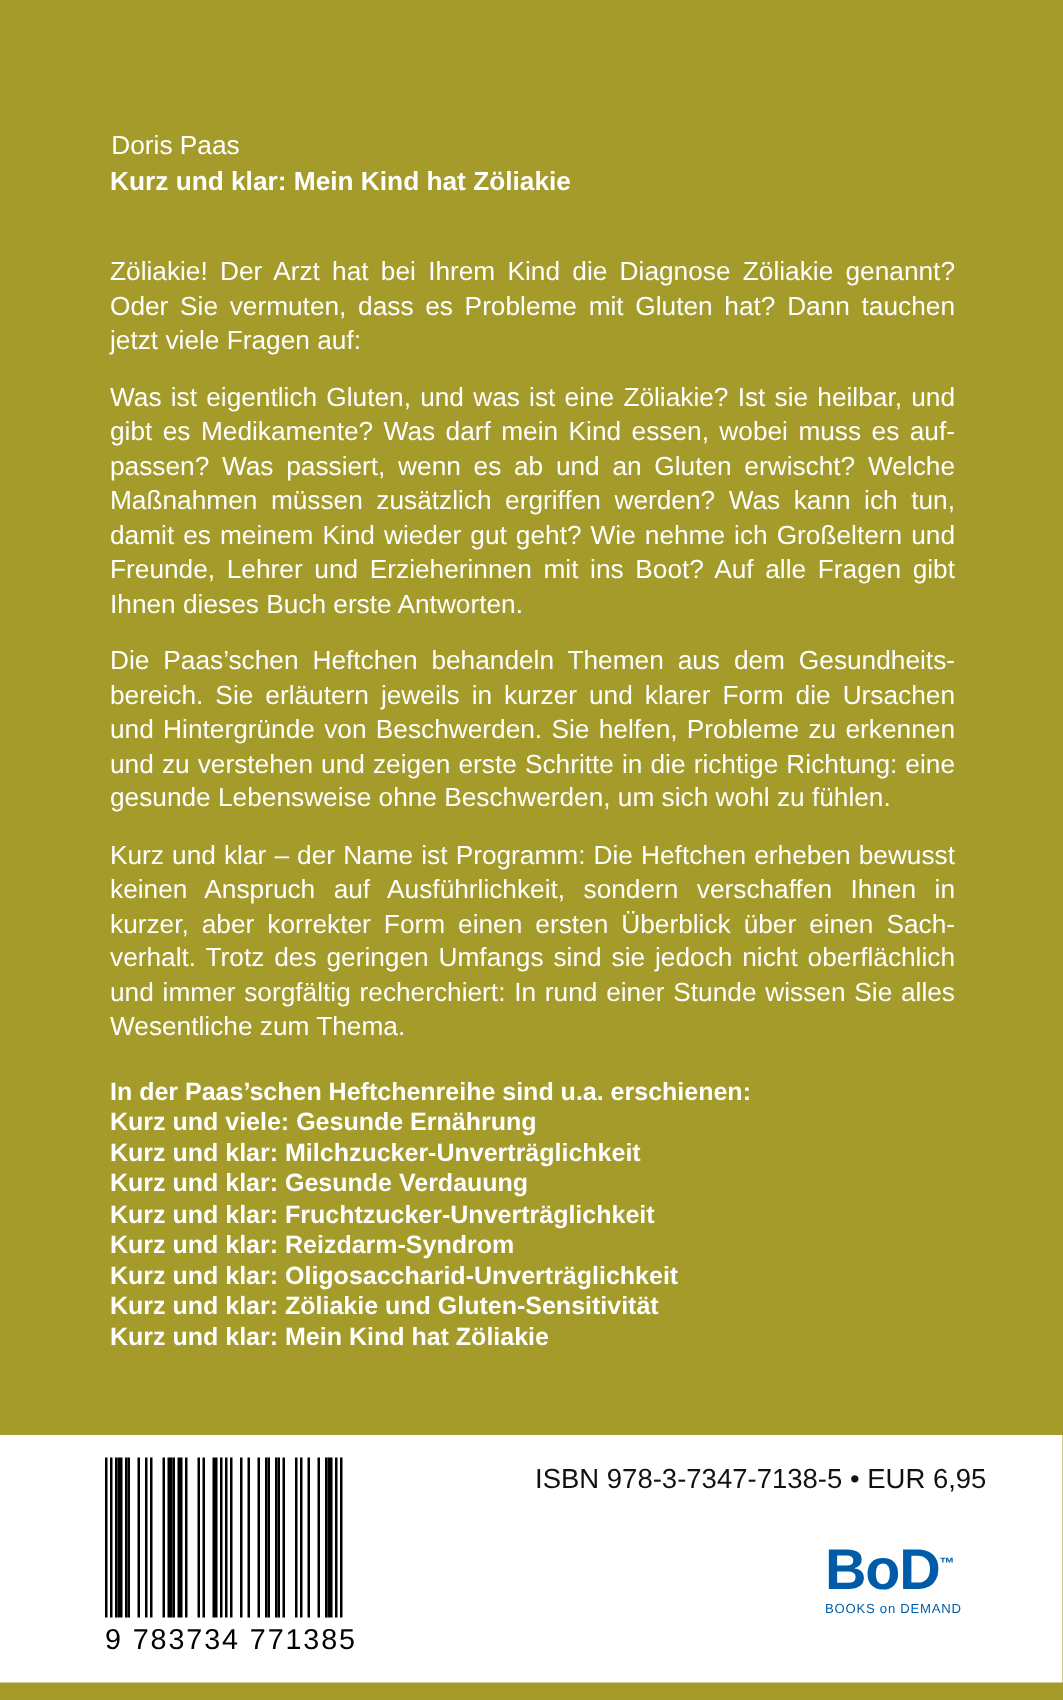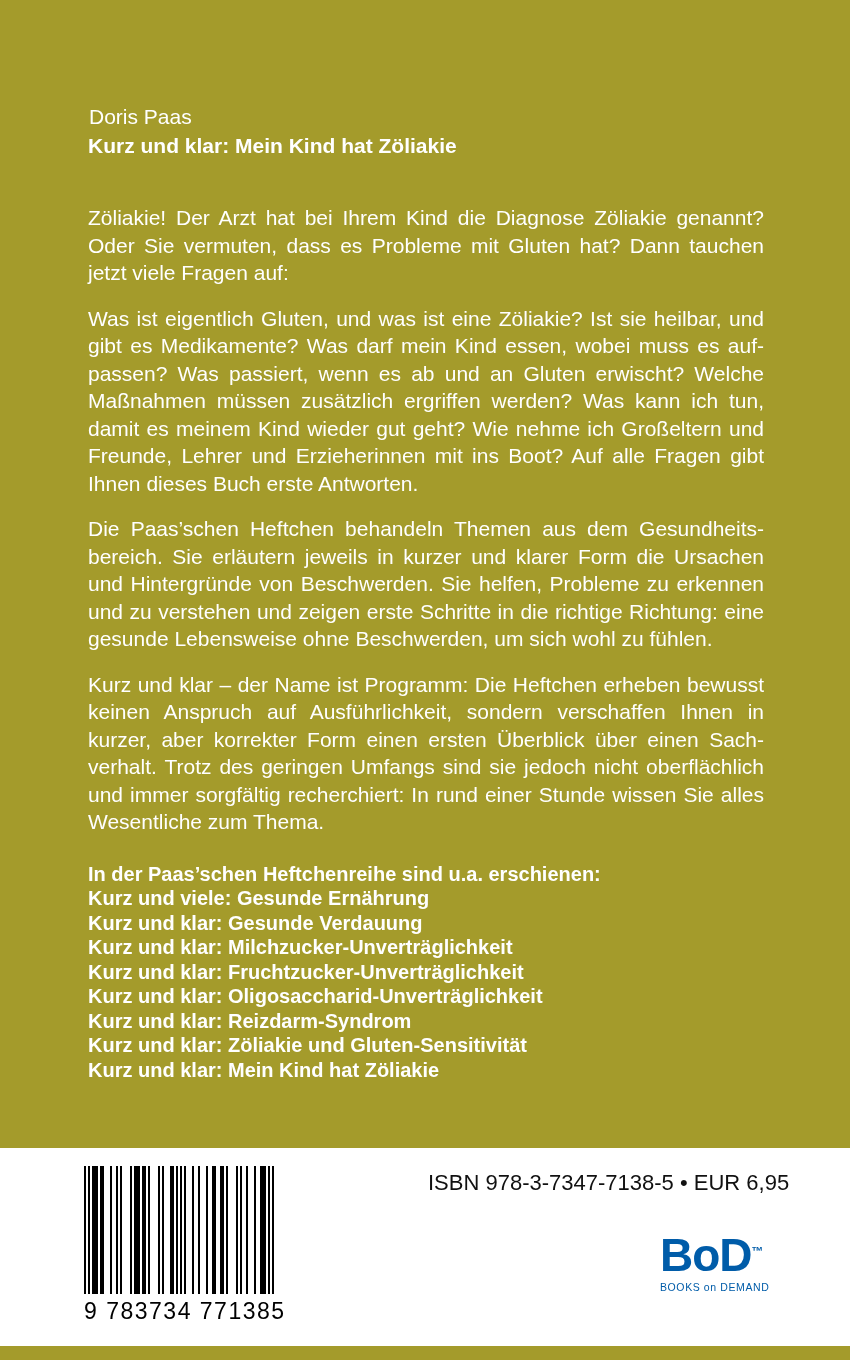"Kurz und klar: Gesunde Verdauung" p.series-line { order: before "Kurz und klar: Milchzucker-Unverträglichkeit" -> after "Kurz und klar: Milchzucker-Unverträglichkeit" }
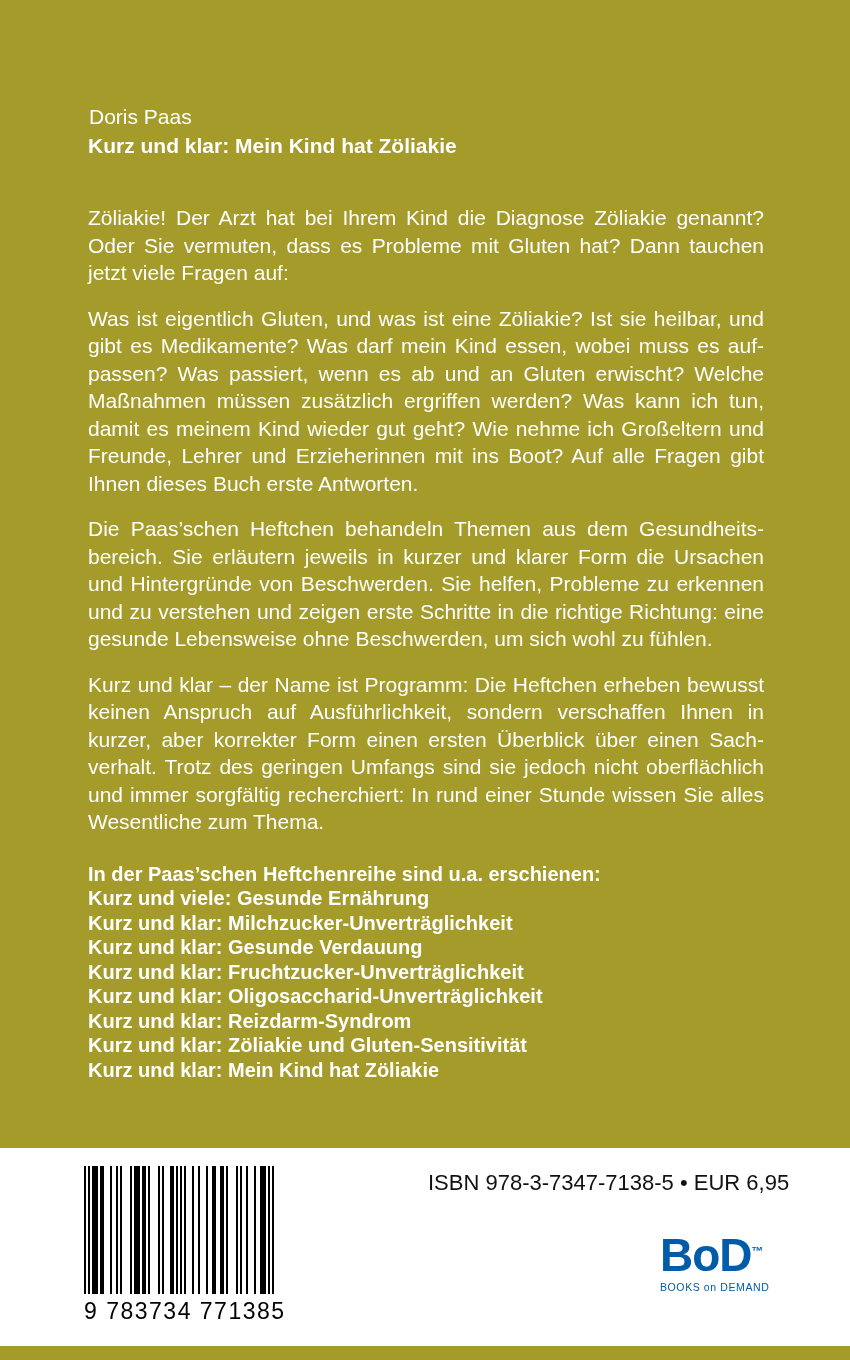"Kurz und klar: Oligosaccharid-Unverträglichkeit" p.series-line { order: before "Kurz und klar: Reizdarm-Syndrom" -> after "Kurz und klar: Reizdarm-Syndrom" }
